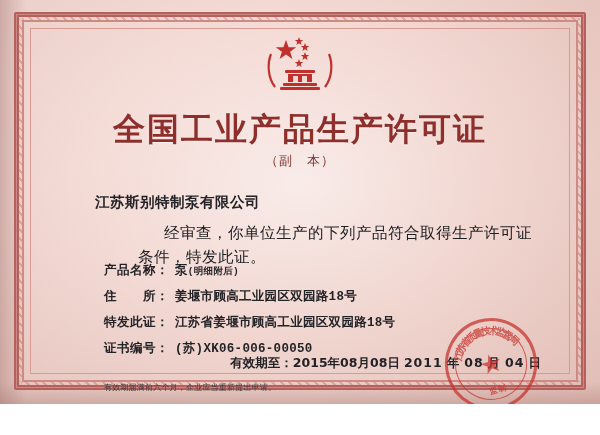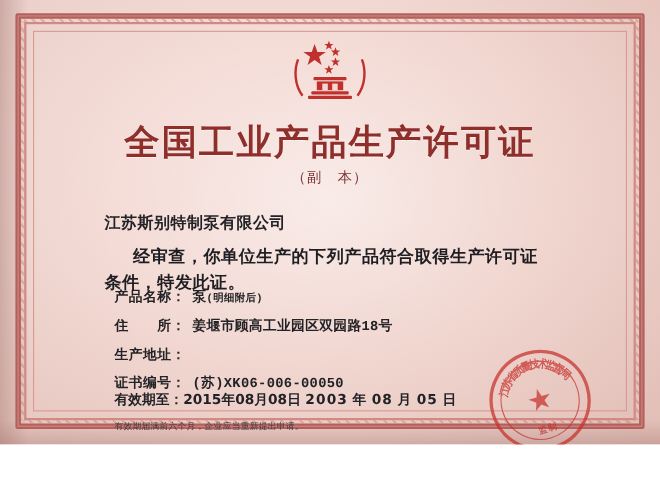"经审查，你单位生产的下列产品符合取得生产许可证" .stmt { font-weight: bold -> normal; margin-left: none -> 43px }
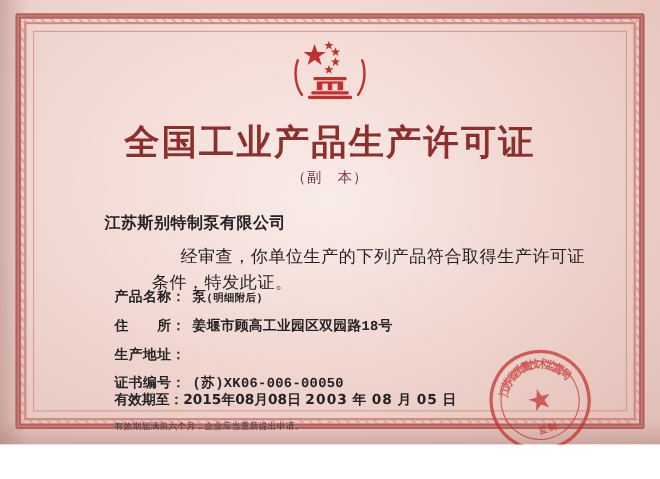"生产地址：" span.field-label { text: 生产地址 -> 特发此证 }
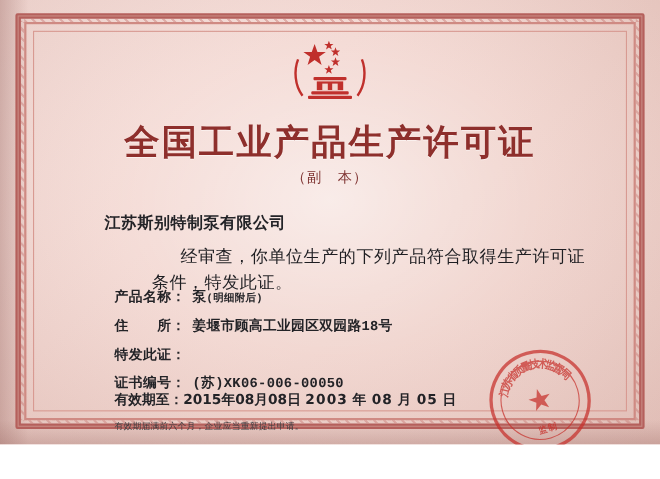"江苏省姜堰市顾高工业园区双园路18号" span.field-value { html: none -> <span>江苏省姜堰市顾高工业园区双园路18号</span> }
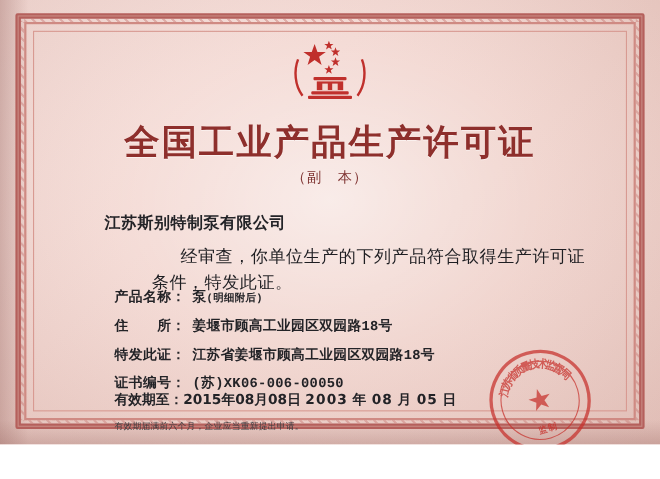"有效期至：2015年08月08日" .date-row { justify-content: flex-start -> flex-end }
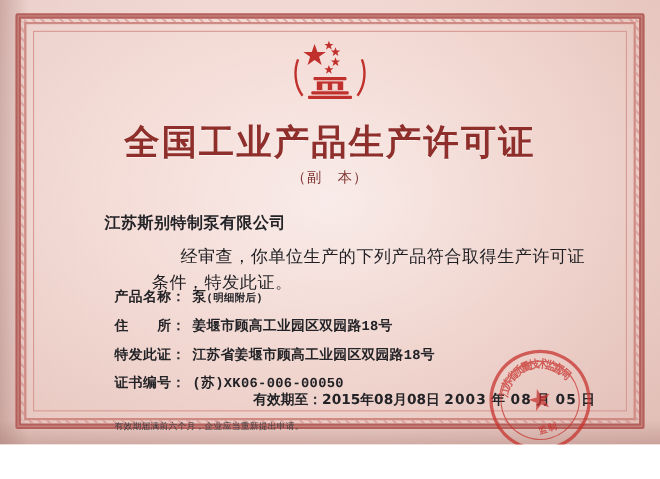"2003" span.num { text: 2003 -> 2011 }
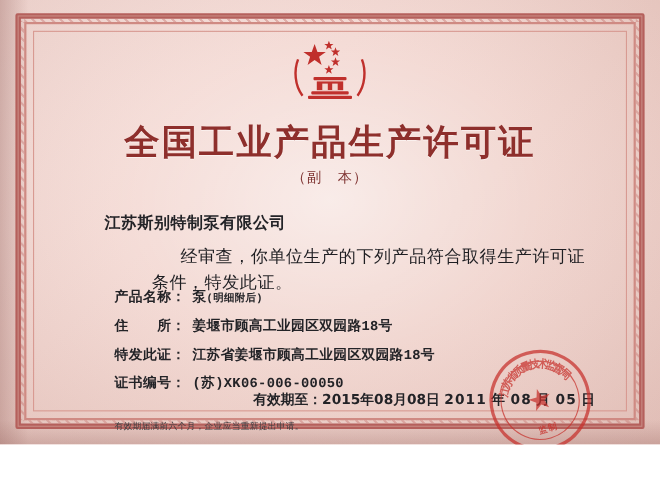"05" span.num { text: 05 -> 04 }
